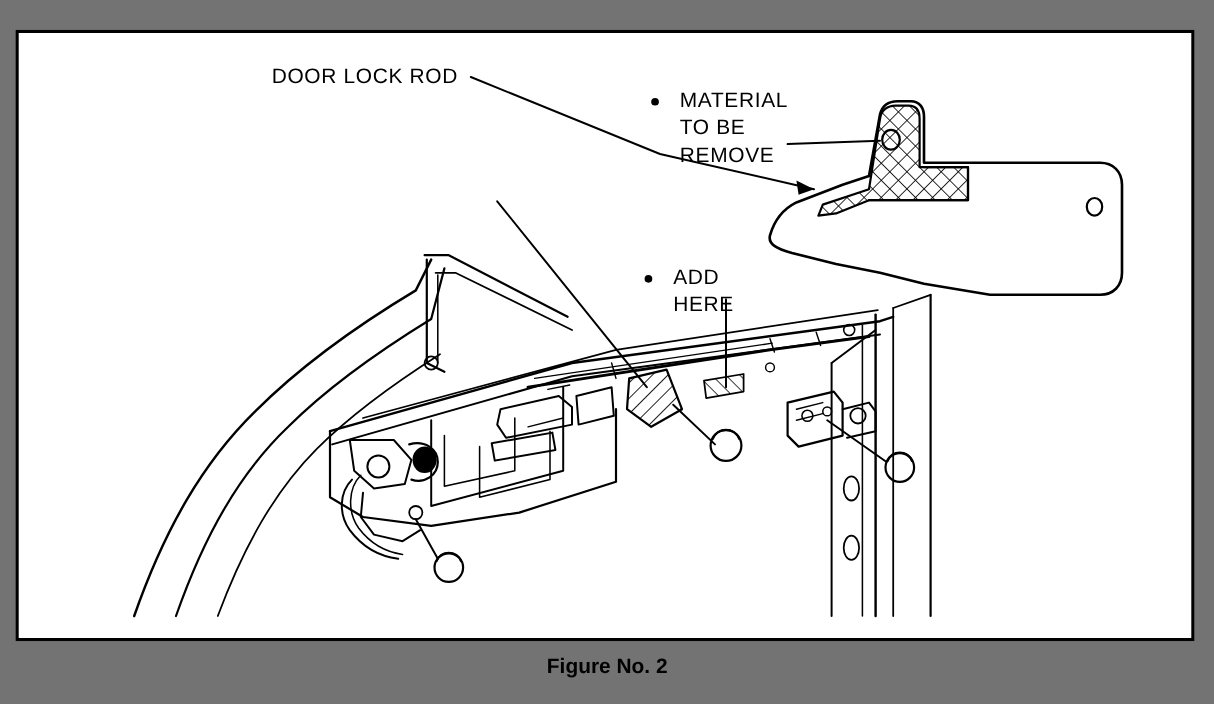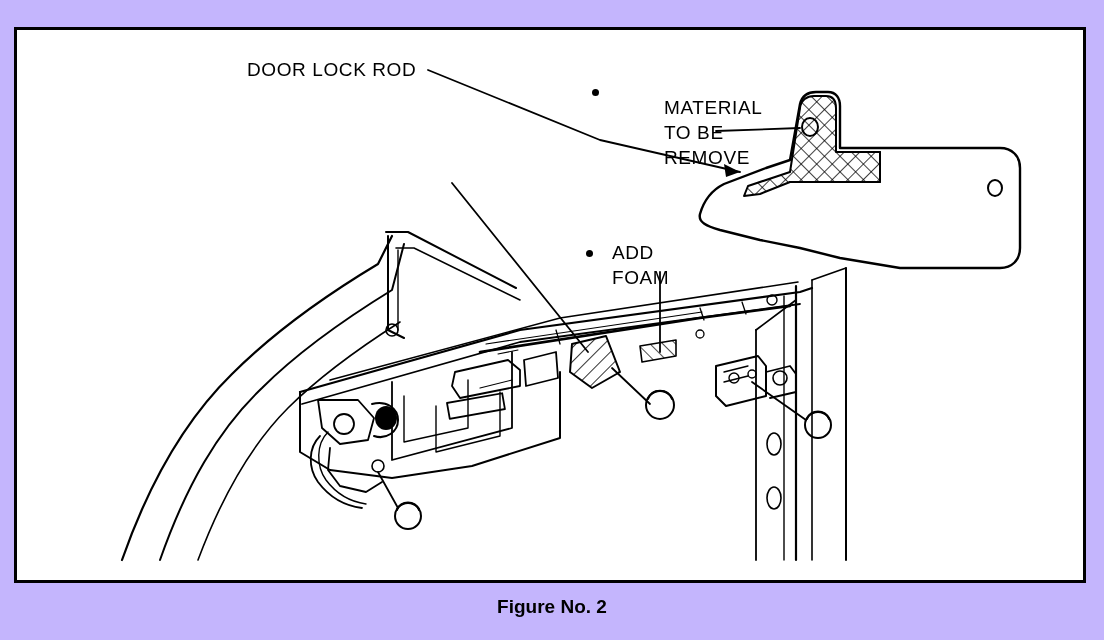"DOOR LOCK ROD" #page { background: #c4b5fd -> #737373 }
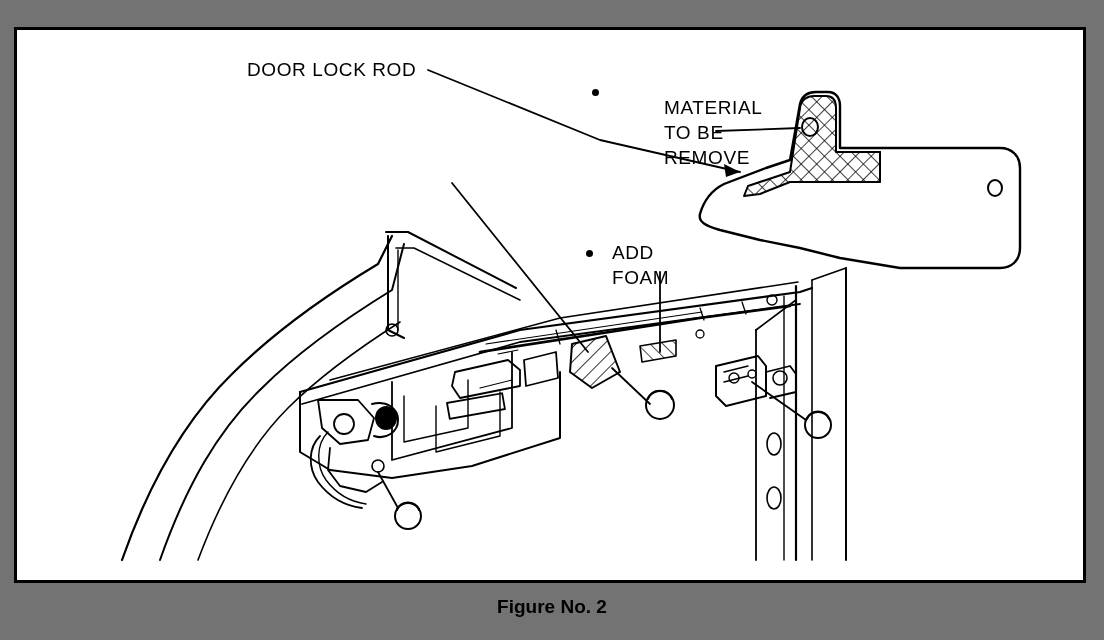"MATERIAL" .label-material { margin-left: 46px -> none; top: 95px -> 79px }
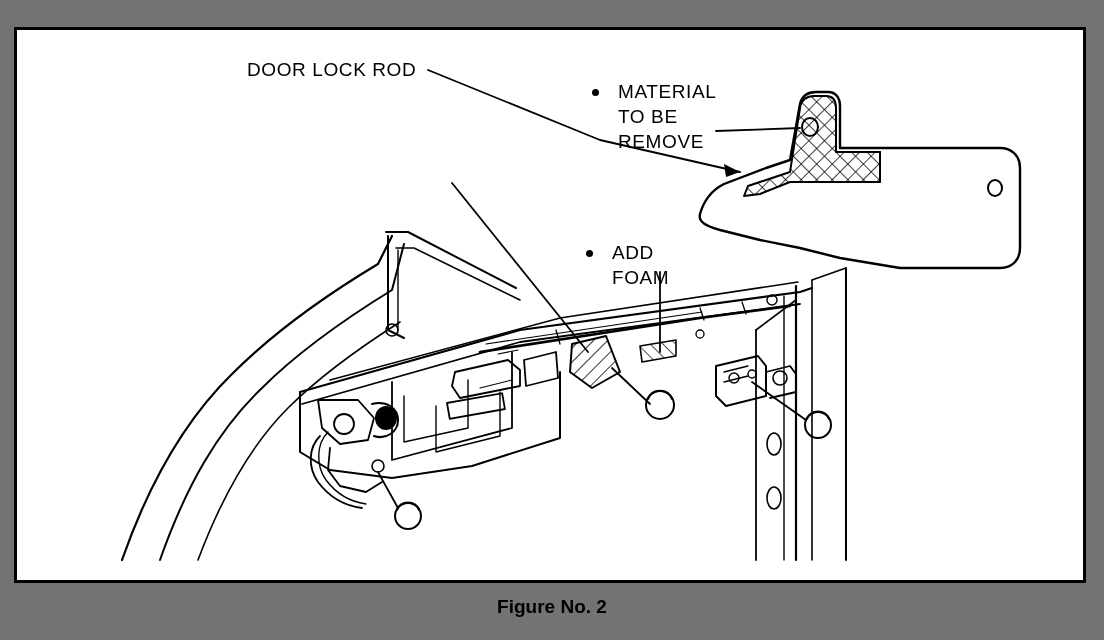"ADD" div.label { text: FOAM -> HERE }
